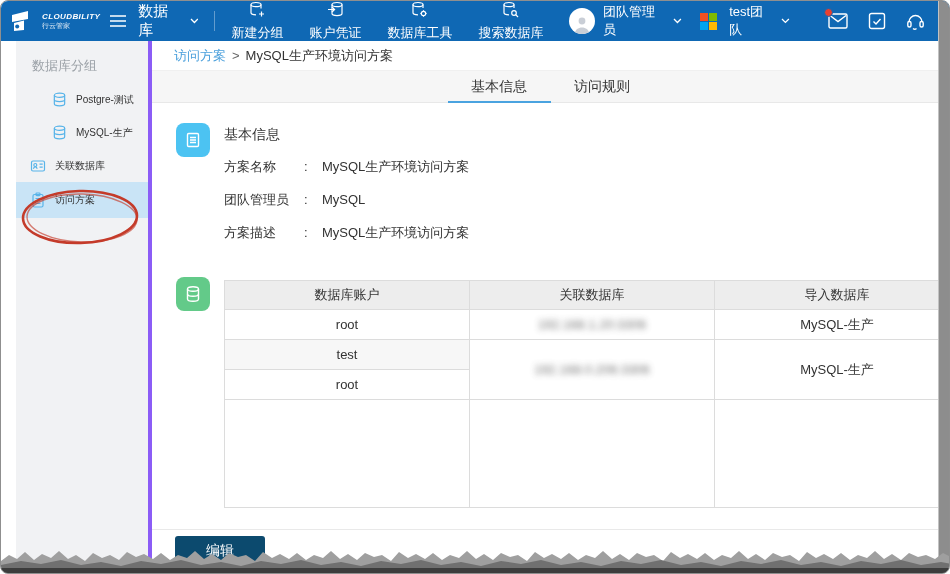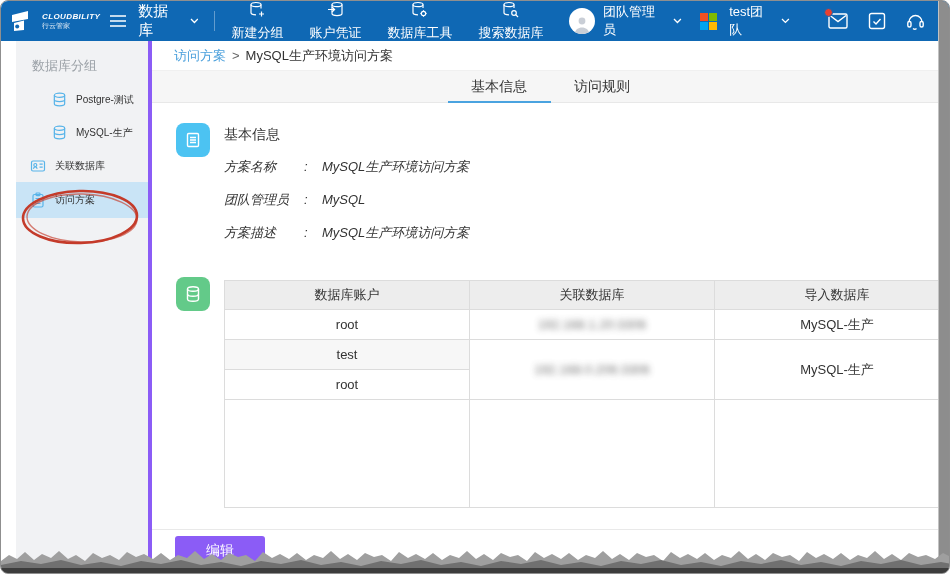"方案名称" .field { font-style: italic -> none }
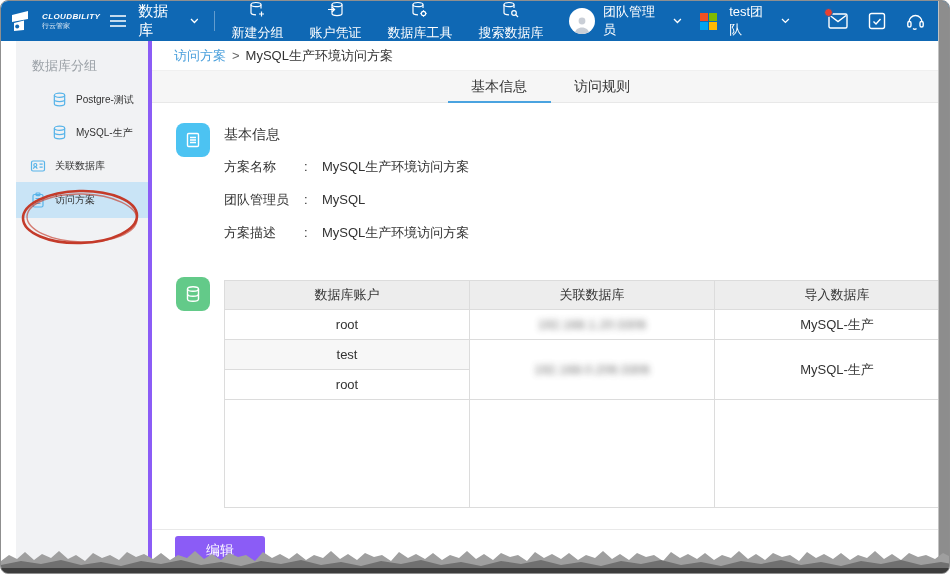"编辑" .btn-edit { background: #8b5cf6 -> #0c4a6e }
